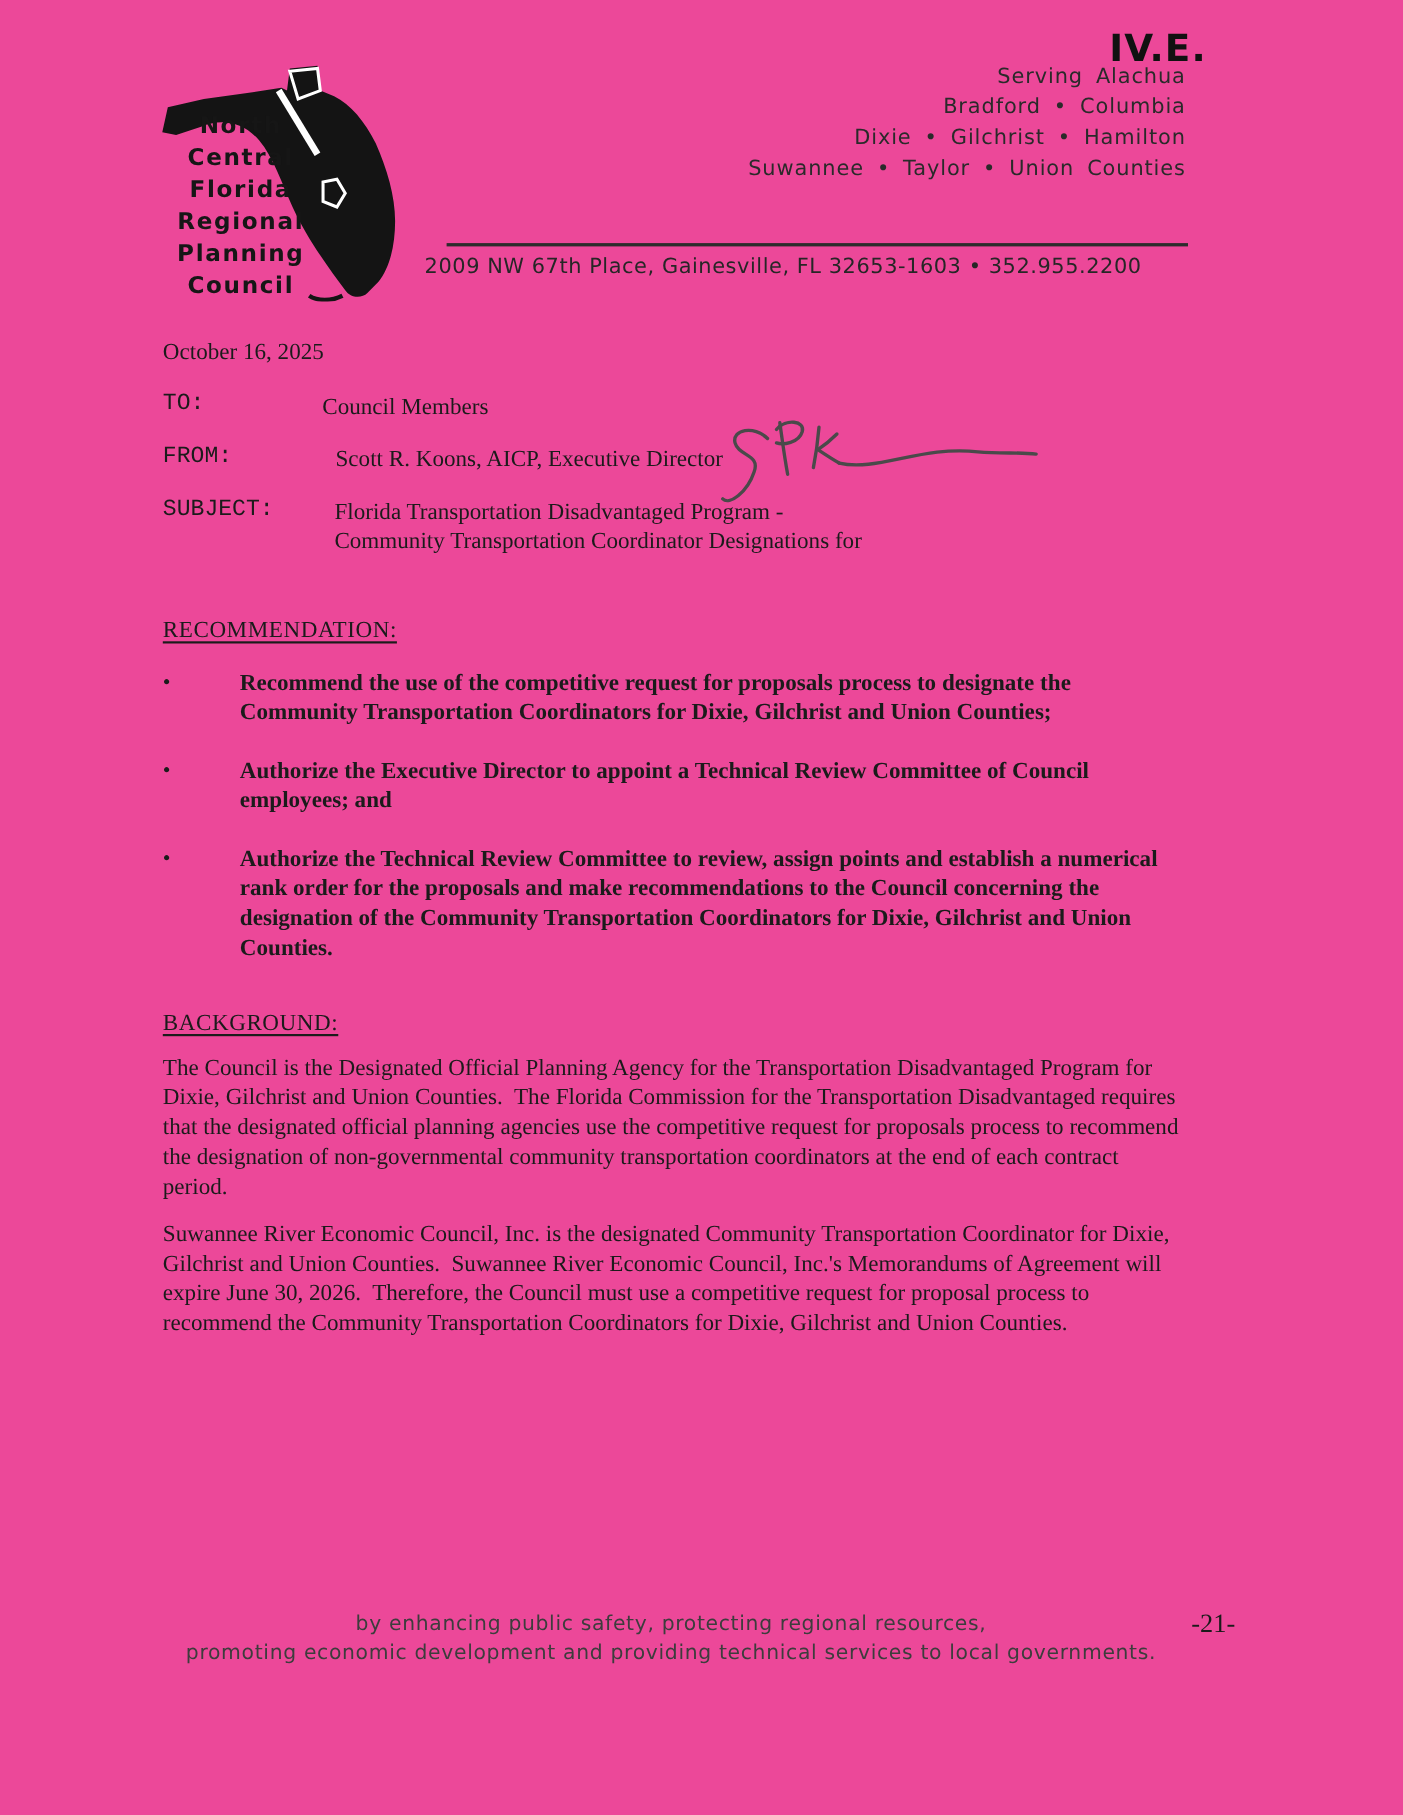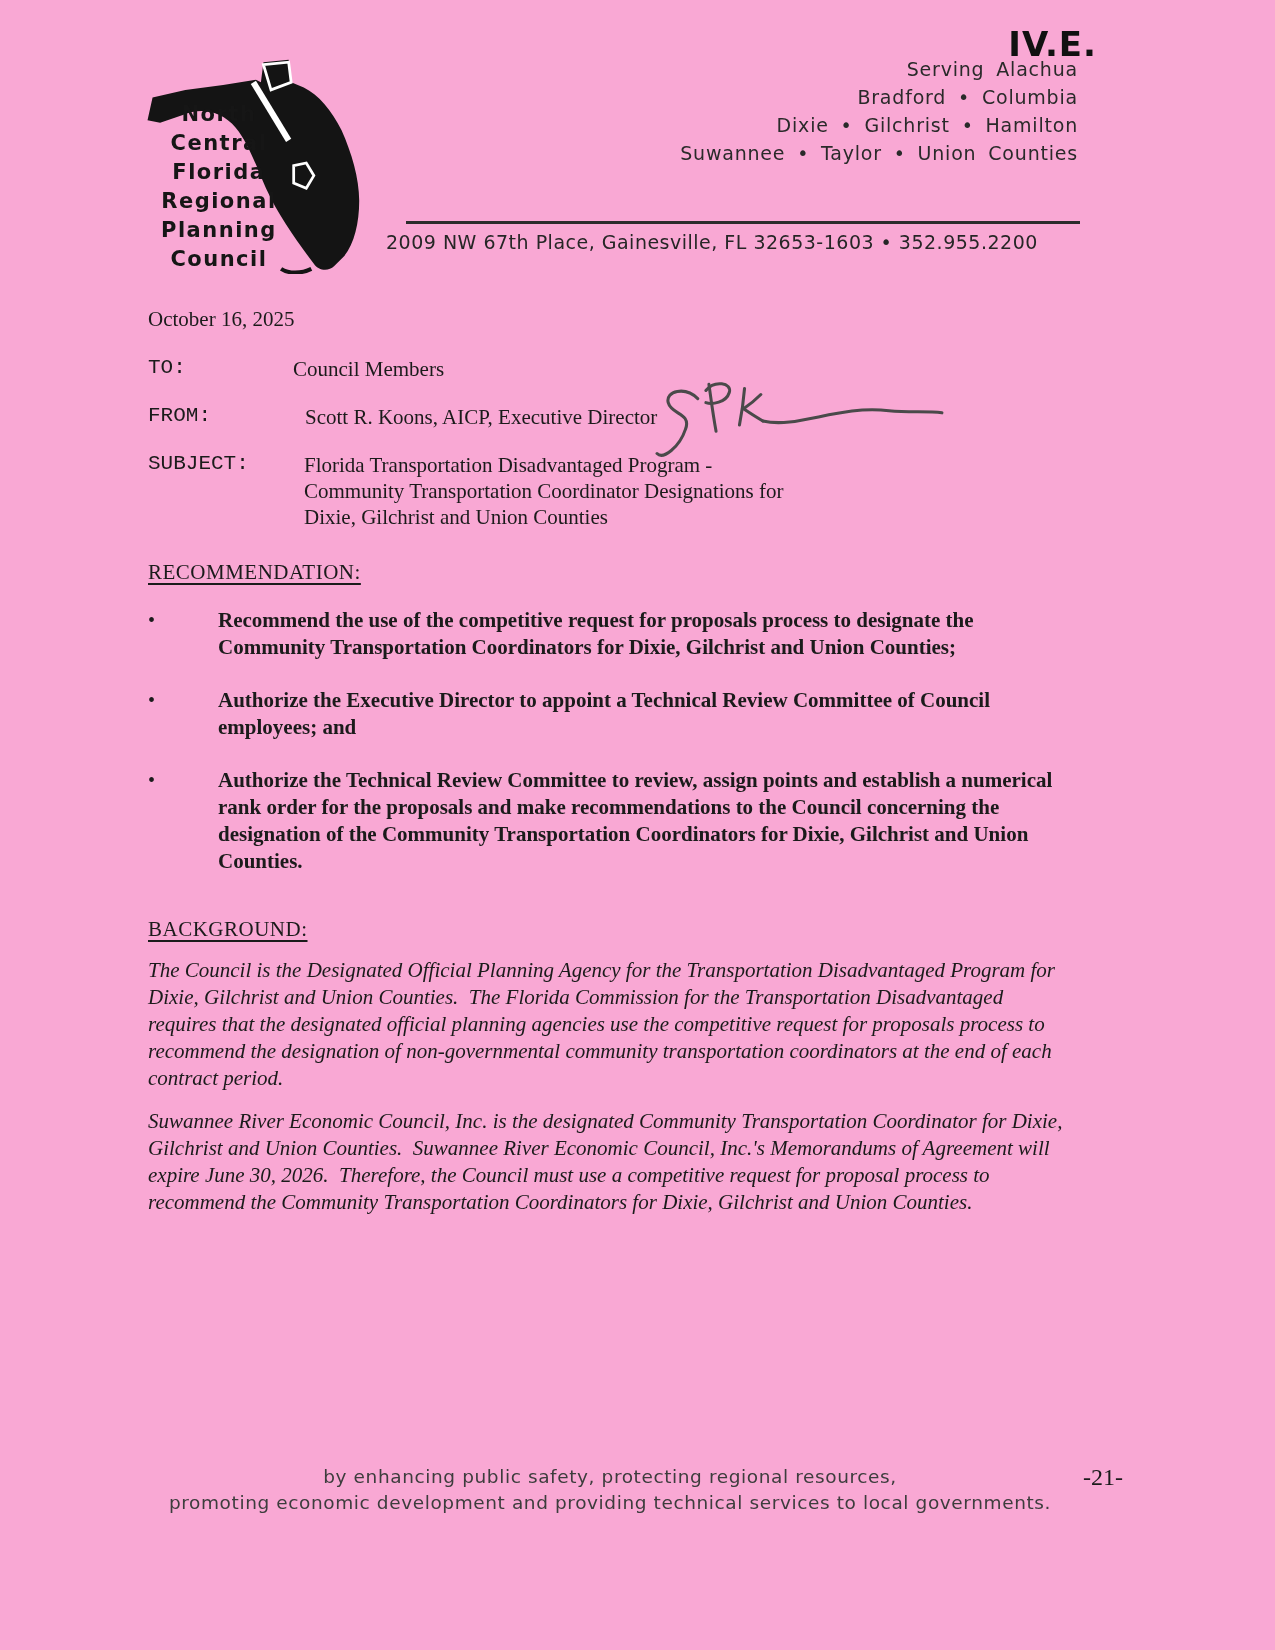"IV.E." .page { background: #f9a8d4 -> #ec4899 }
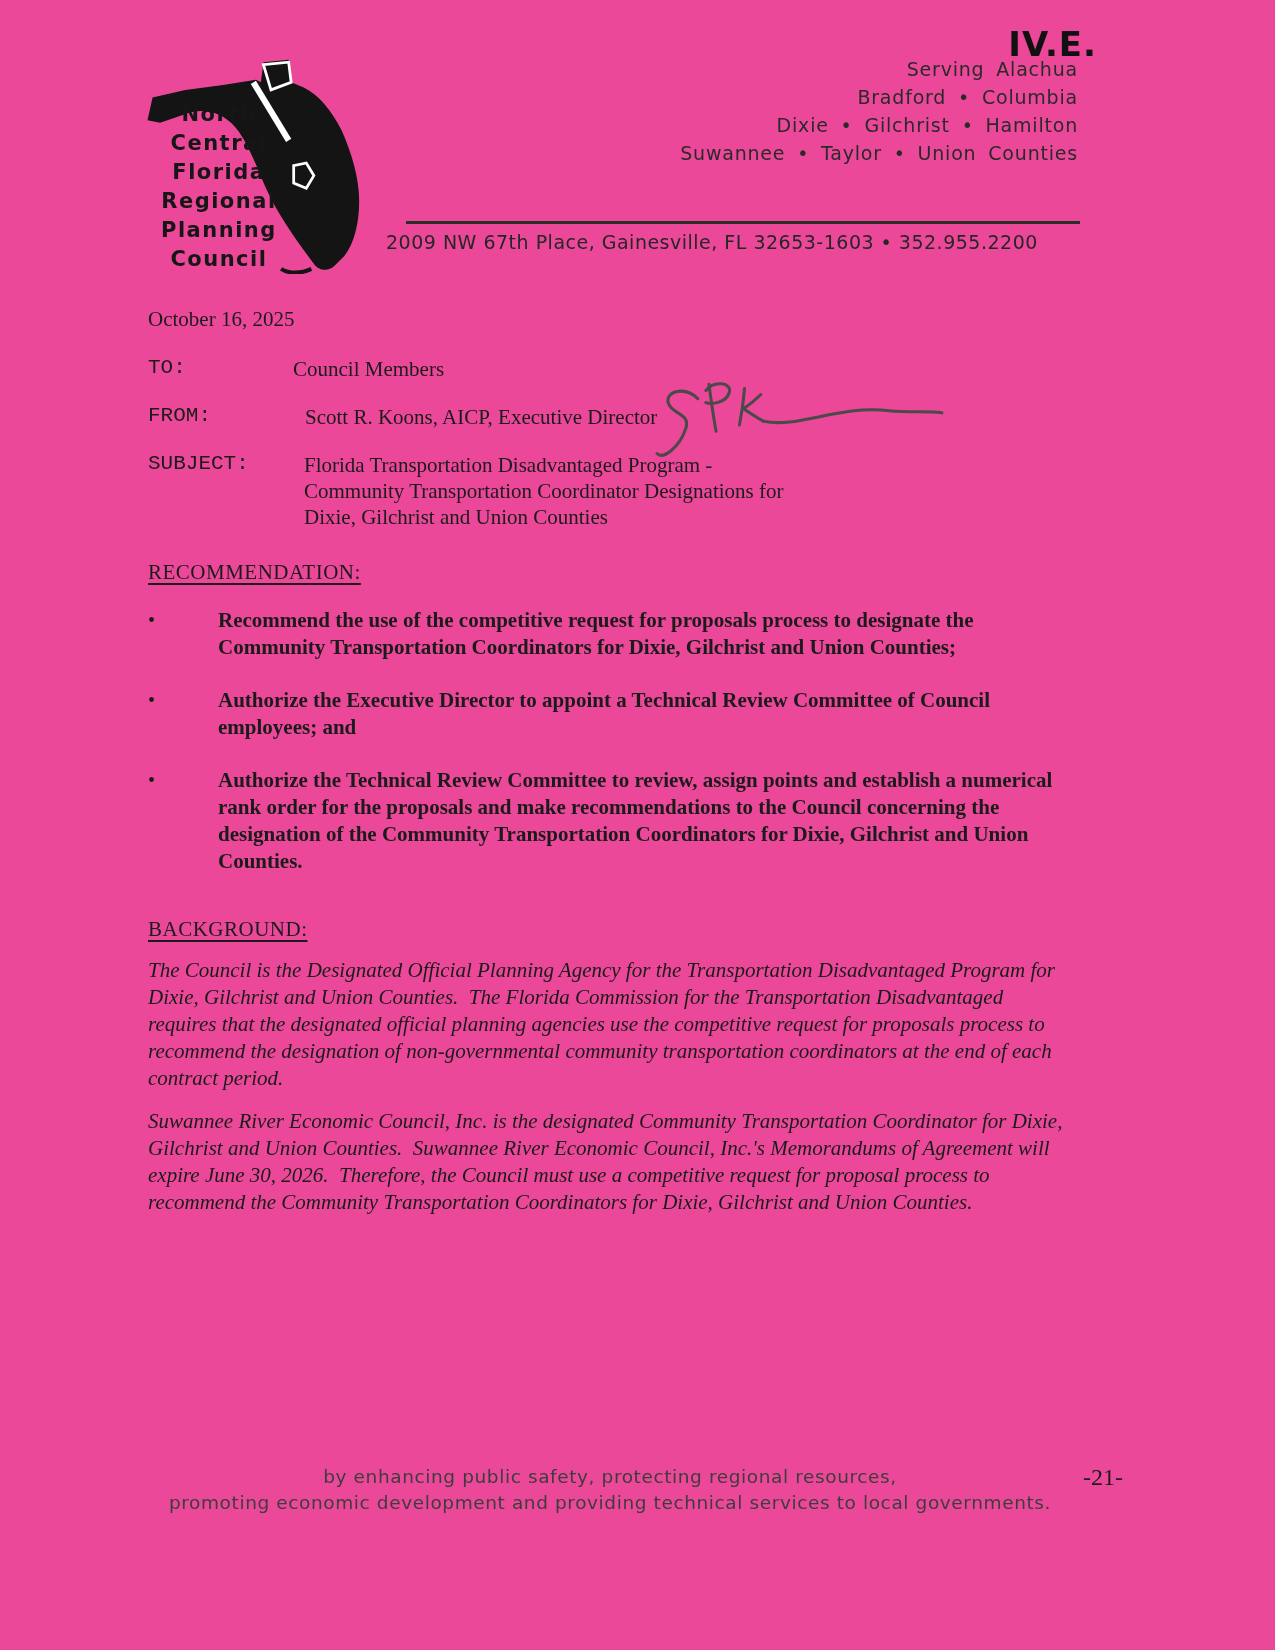"Dixie, Gilchrist and Union Counties" div { html: <div>Dixie, Gilchrist and Union Counties</div> -> none }
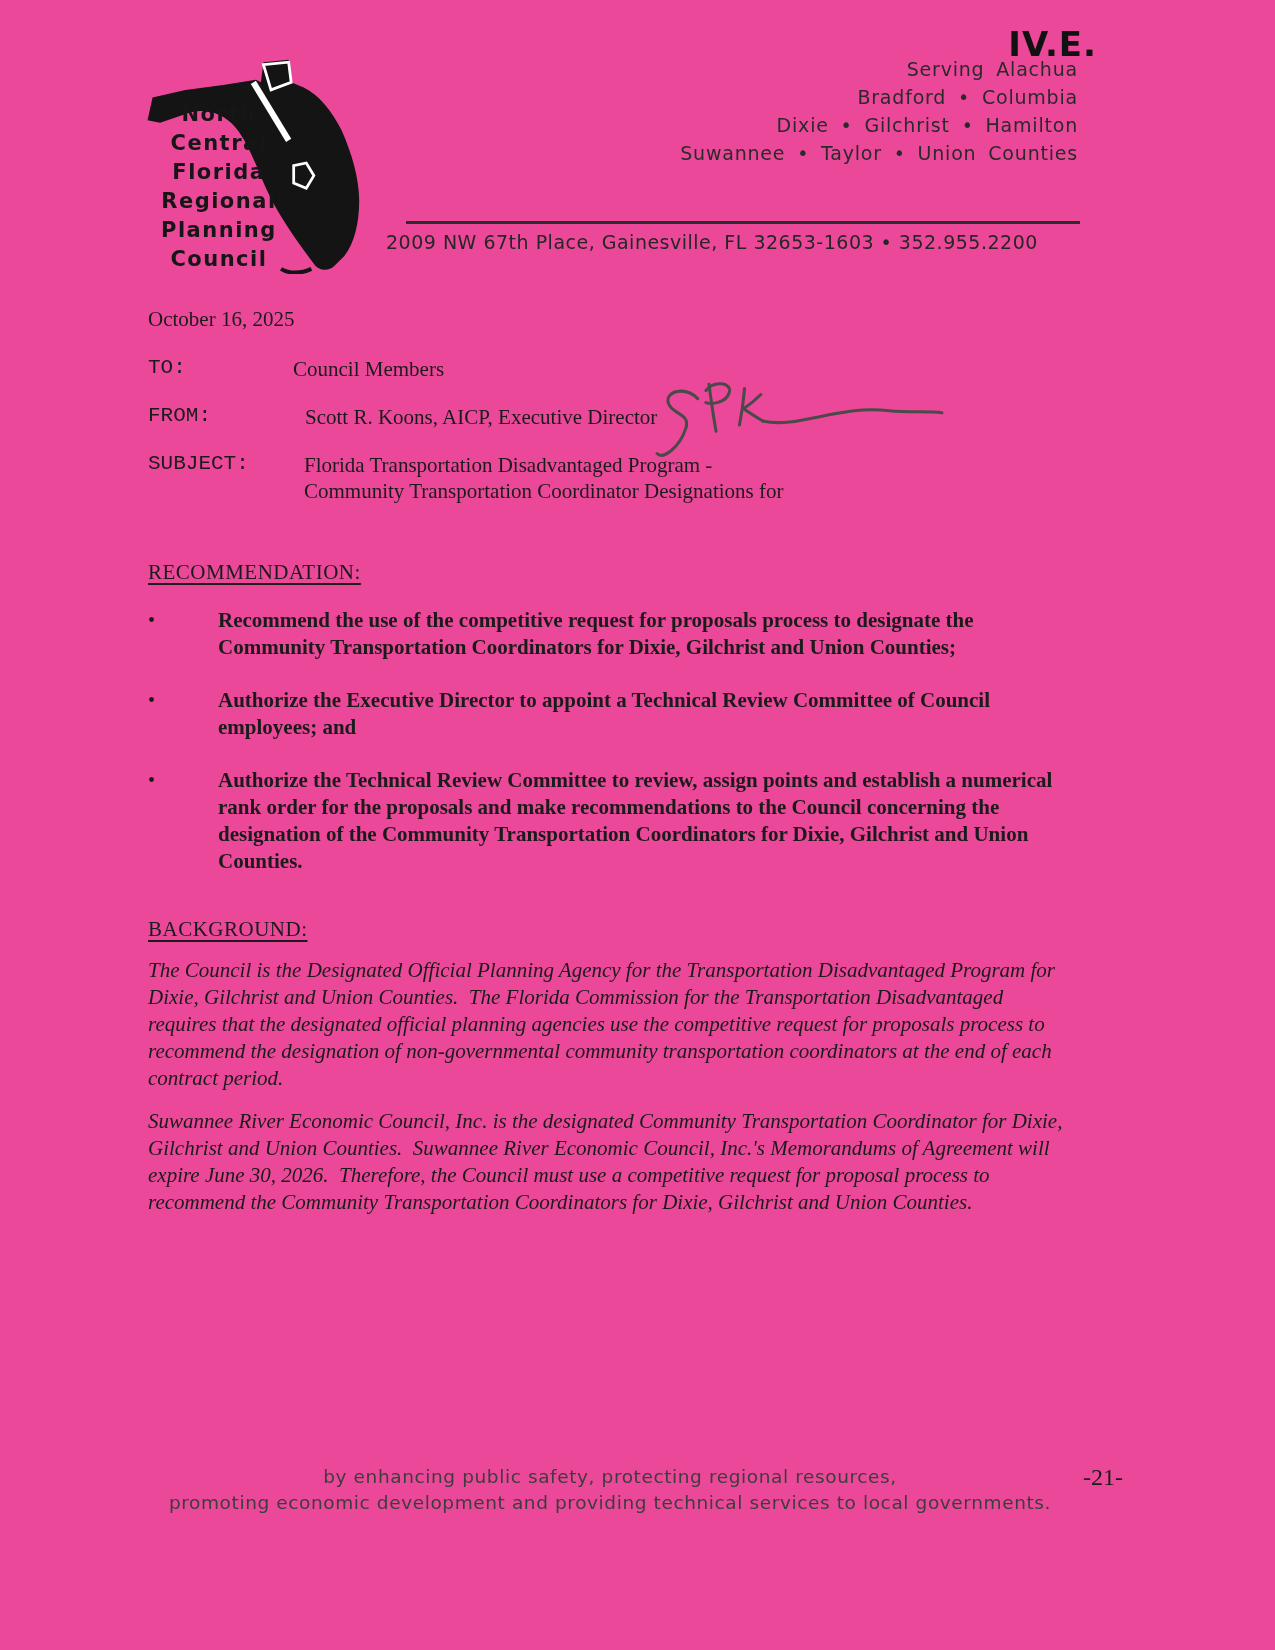"The Council is the Designated" .para { font-style: italic -> none }
